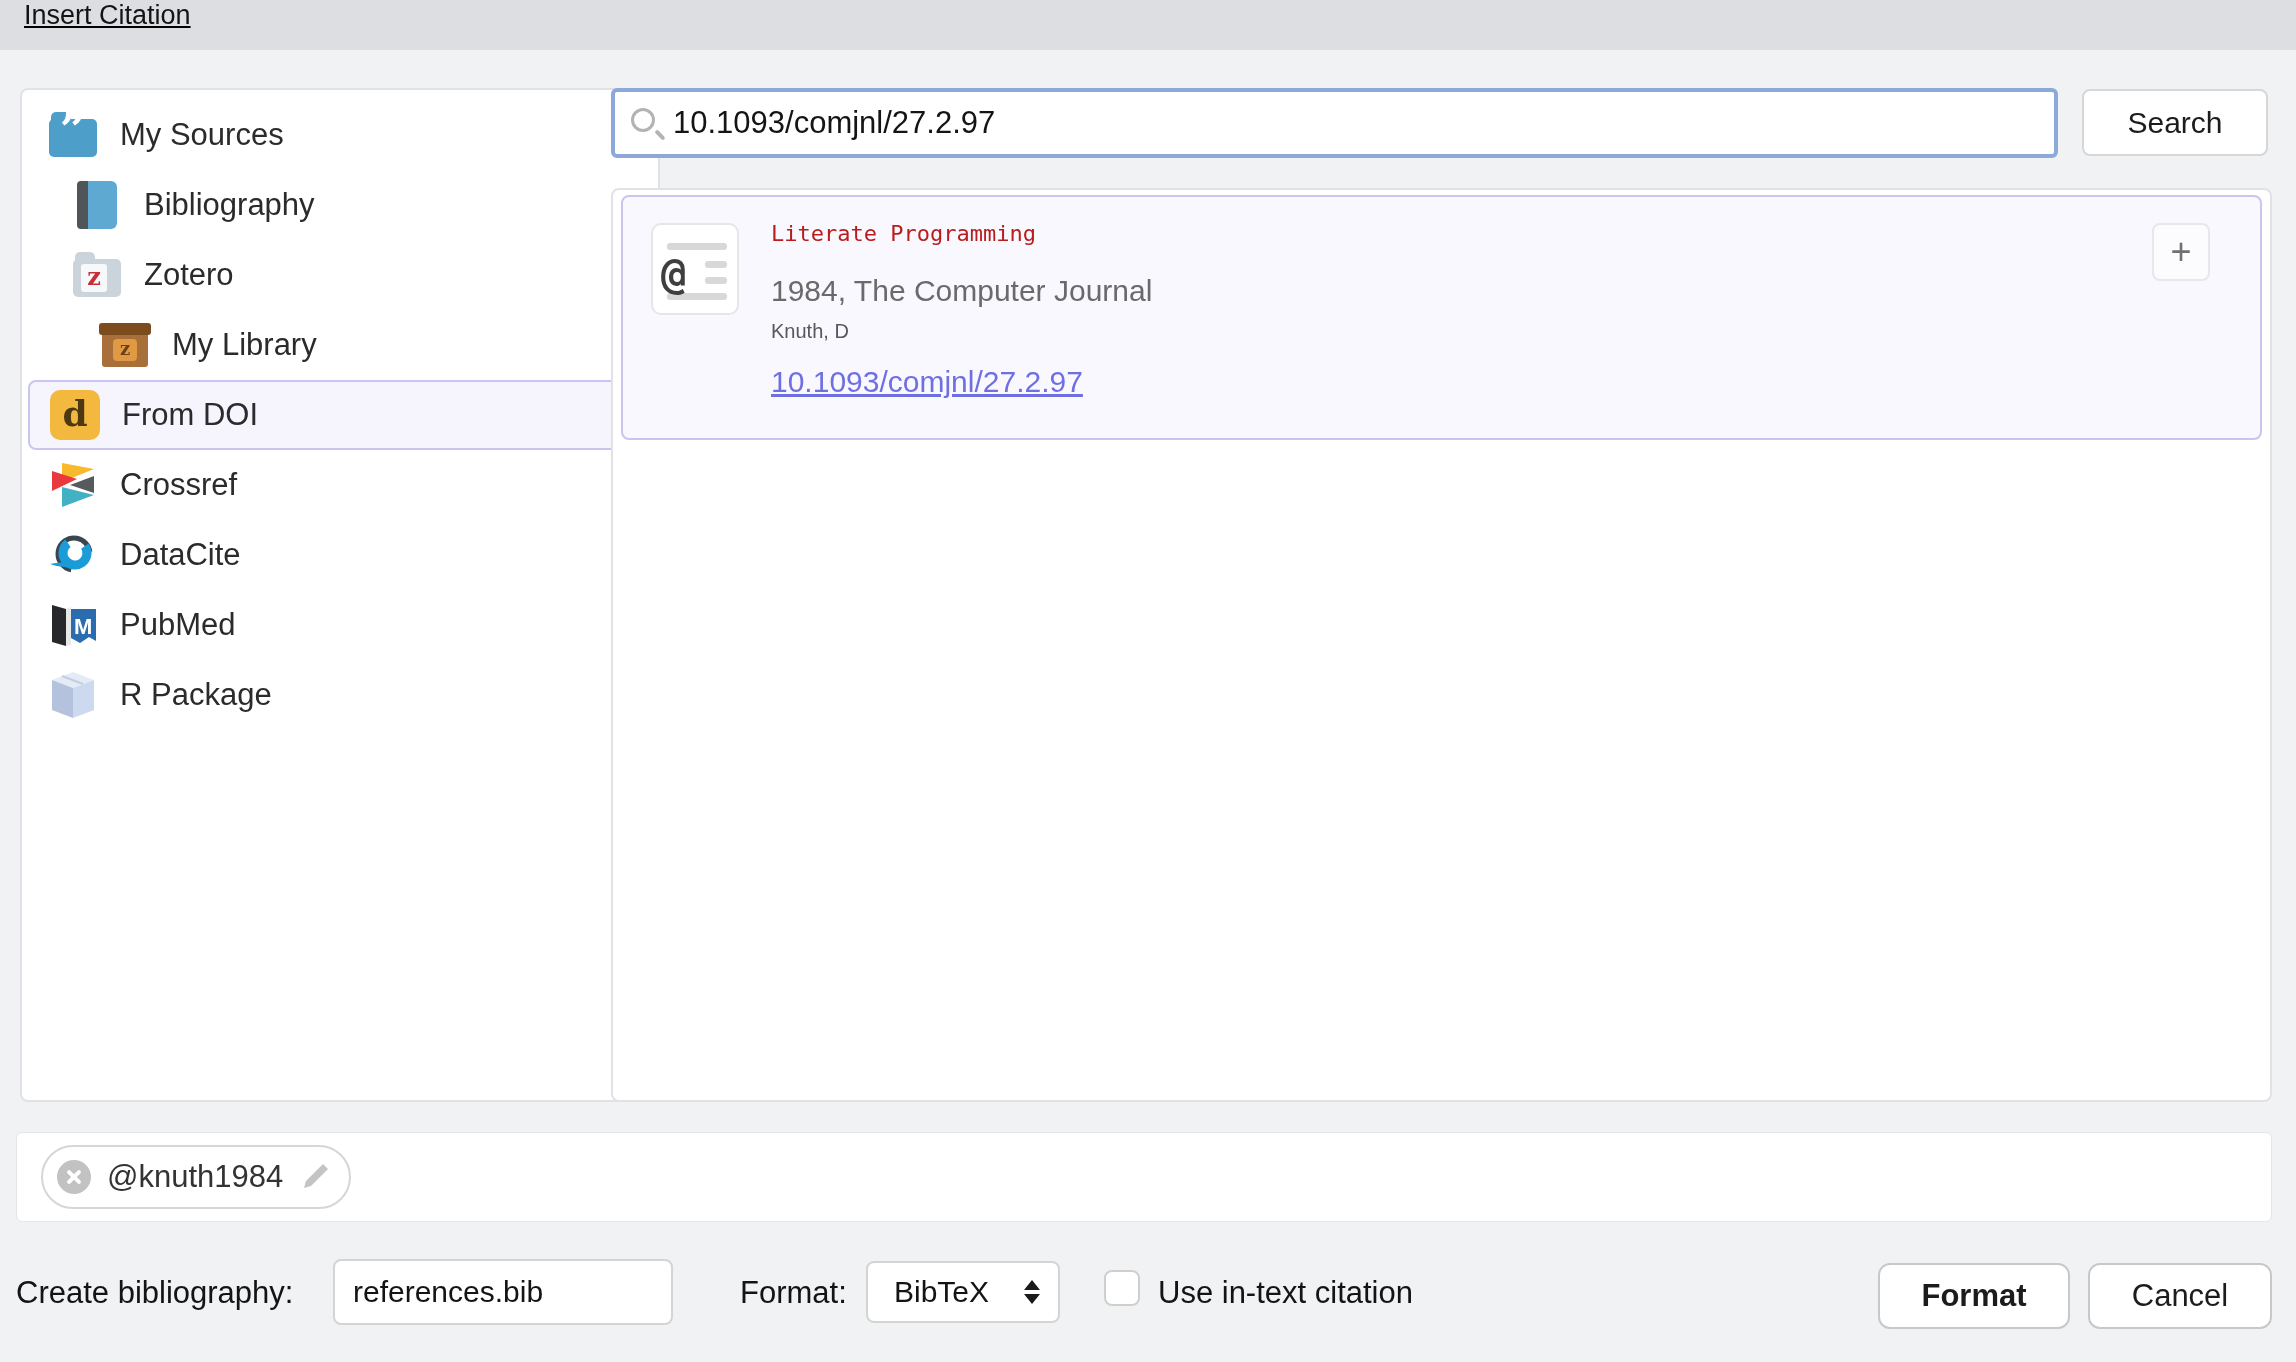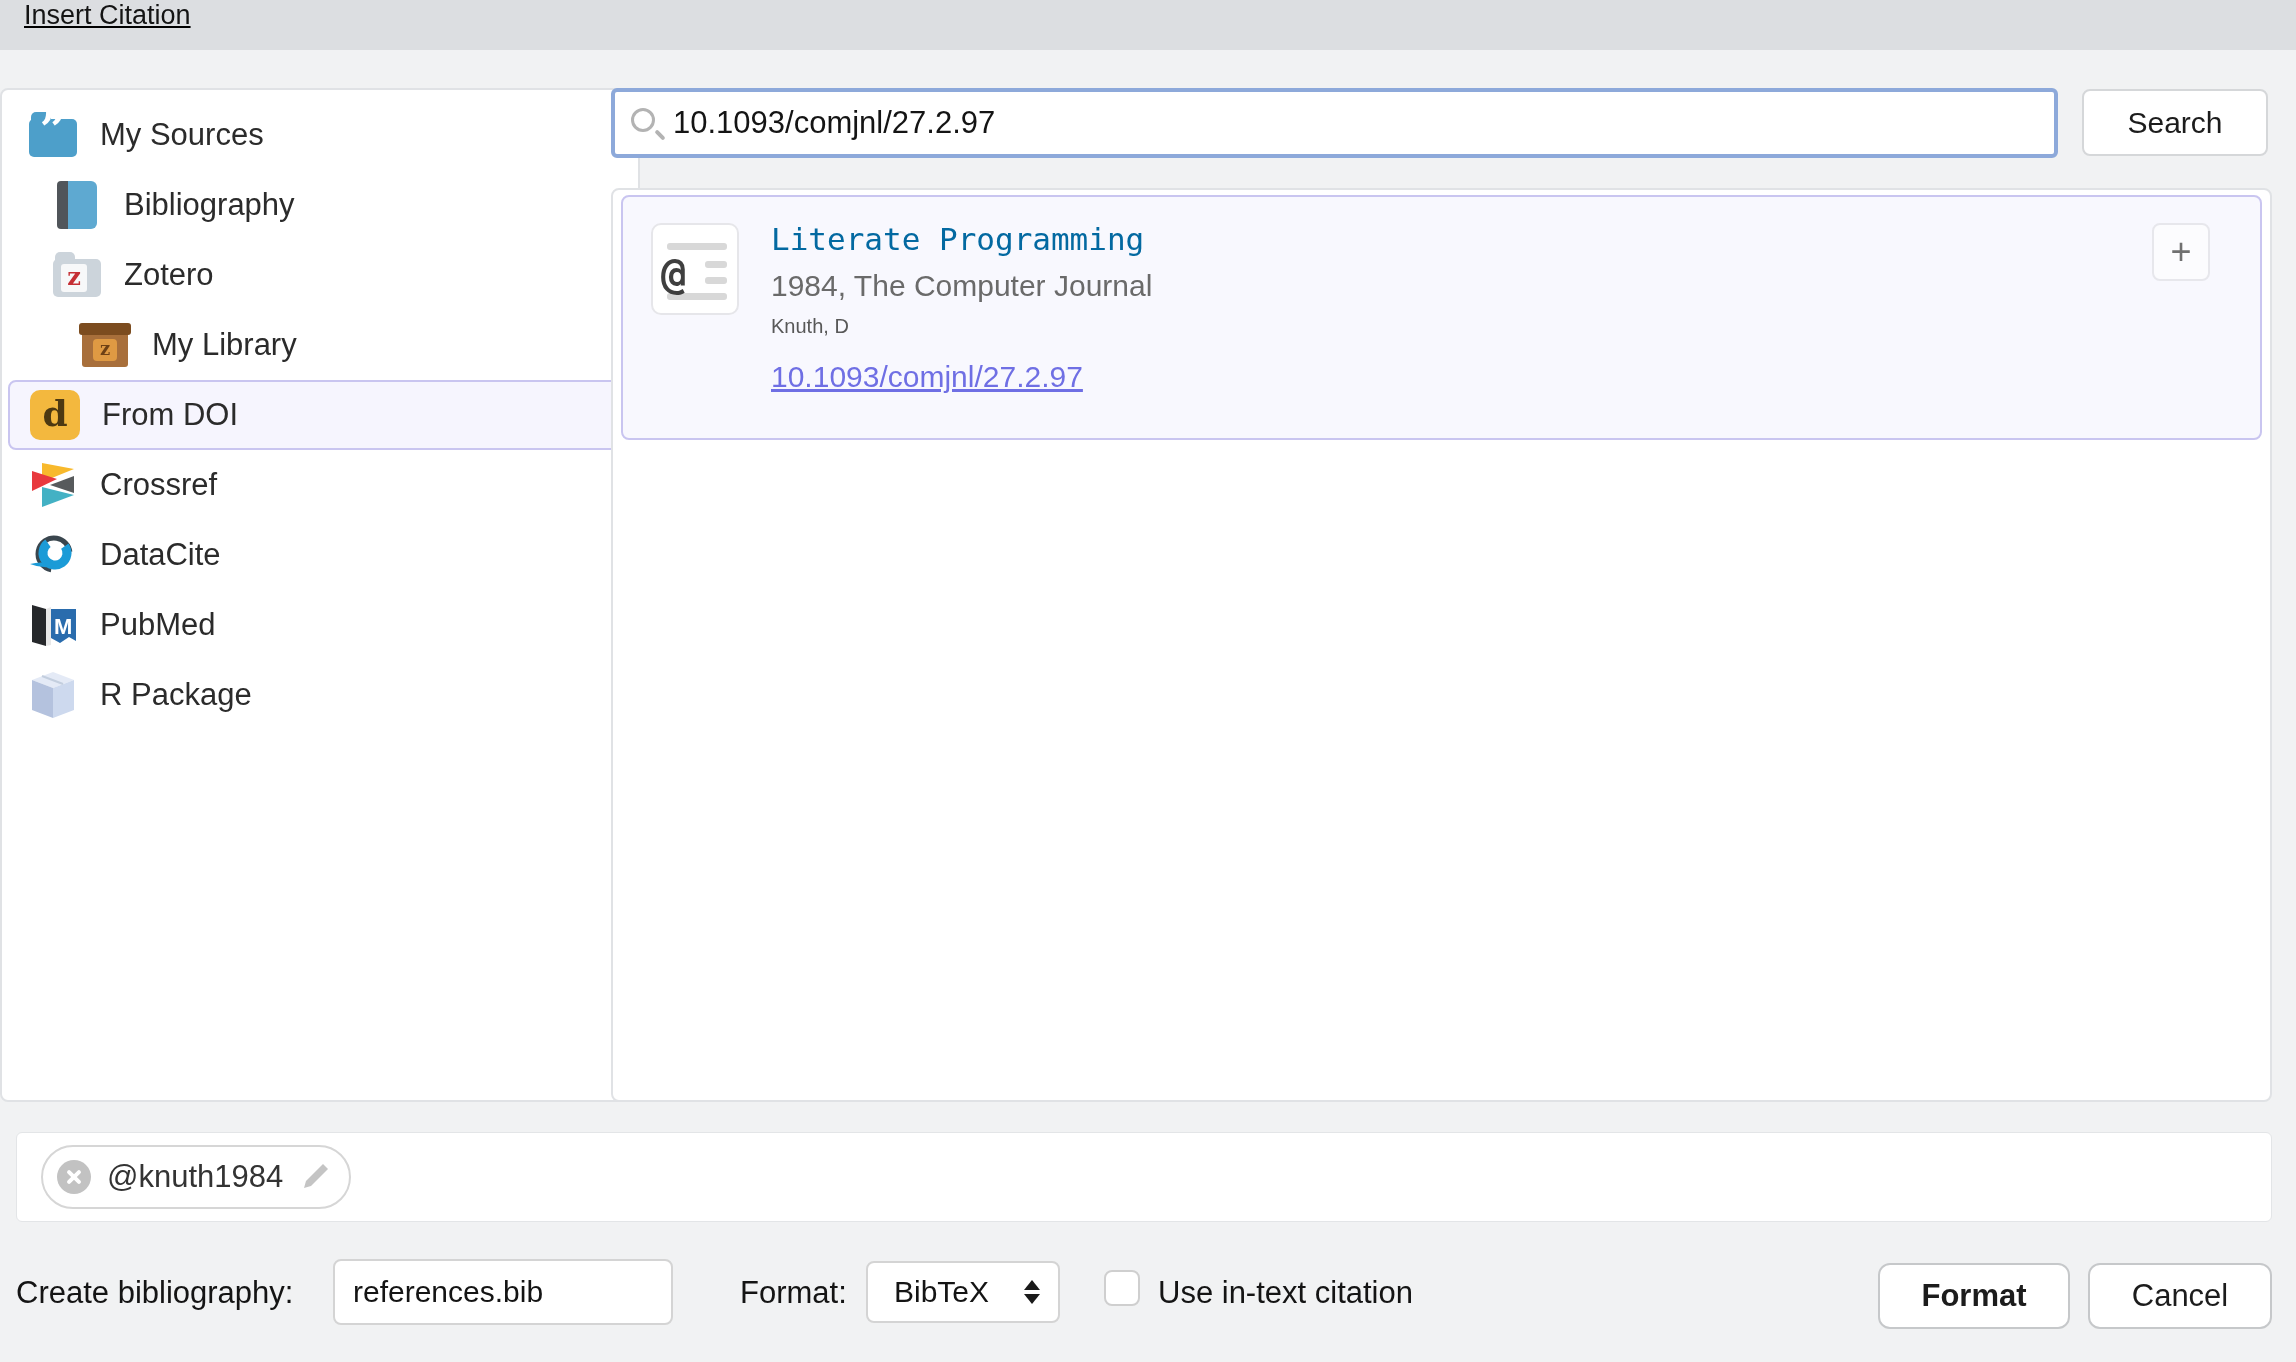"My Sources" .sidebar { left: 0 -> 20px }
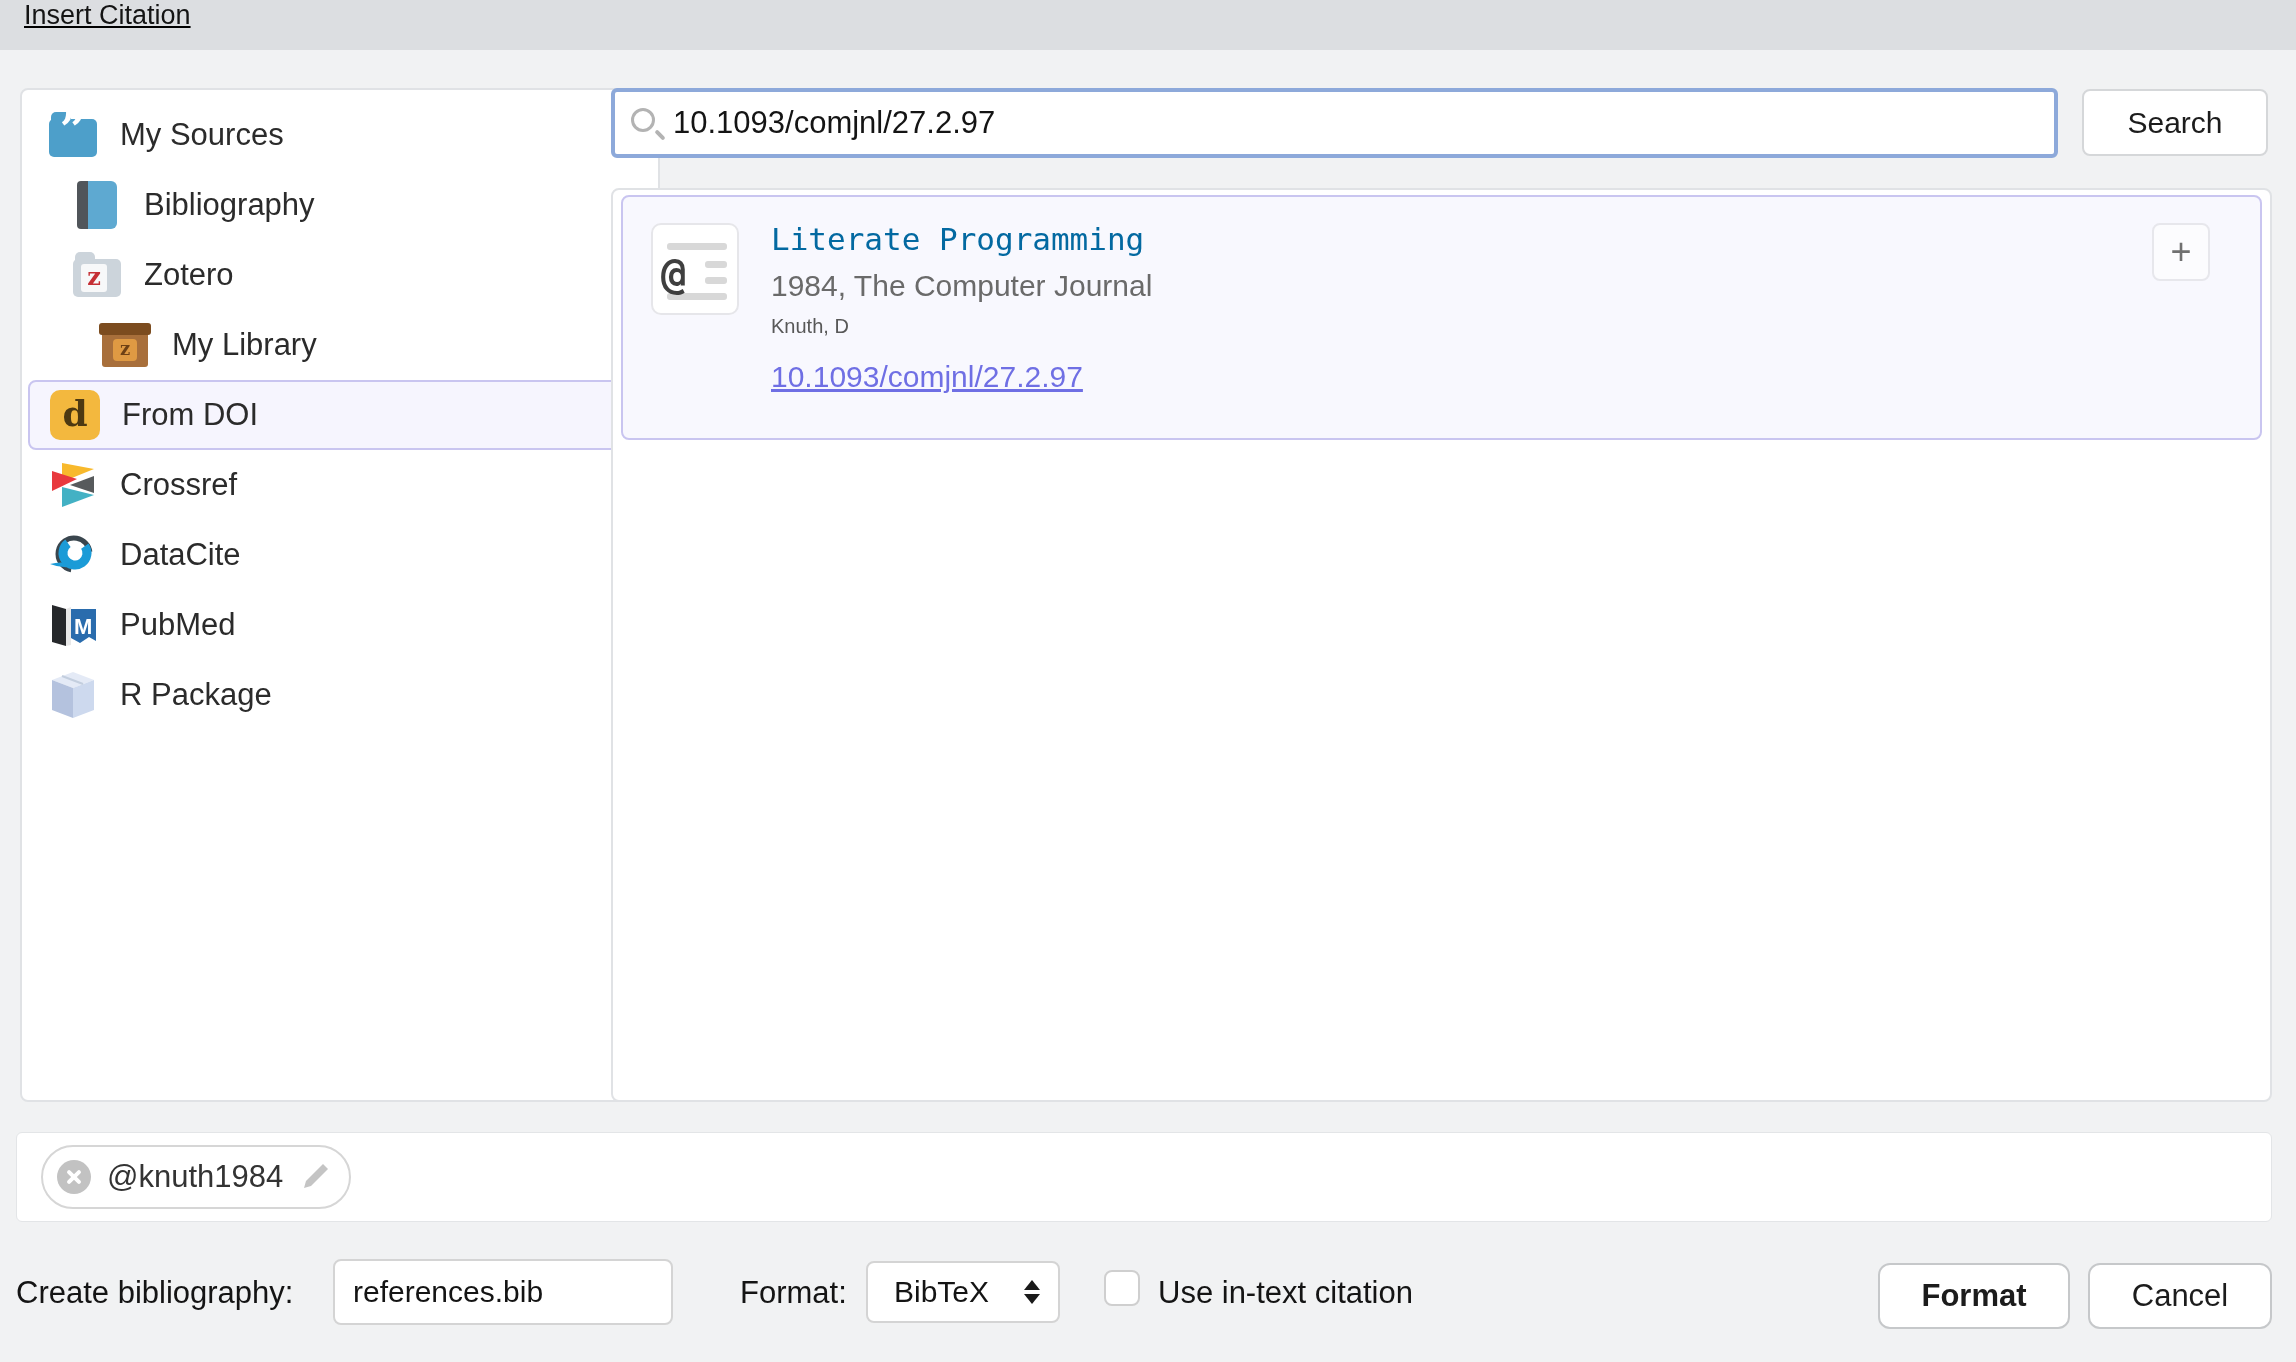"Literate Programming" .result-title { color: #0369a1 -> #b91c1c; font-size: 31px -> 22px; margin-bottom: 12px -> 28px }
